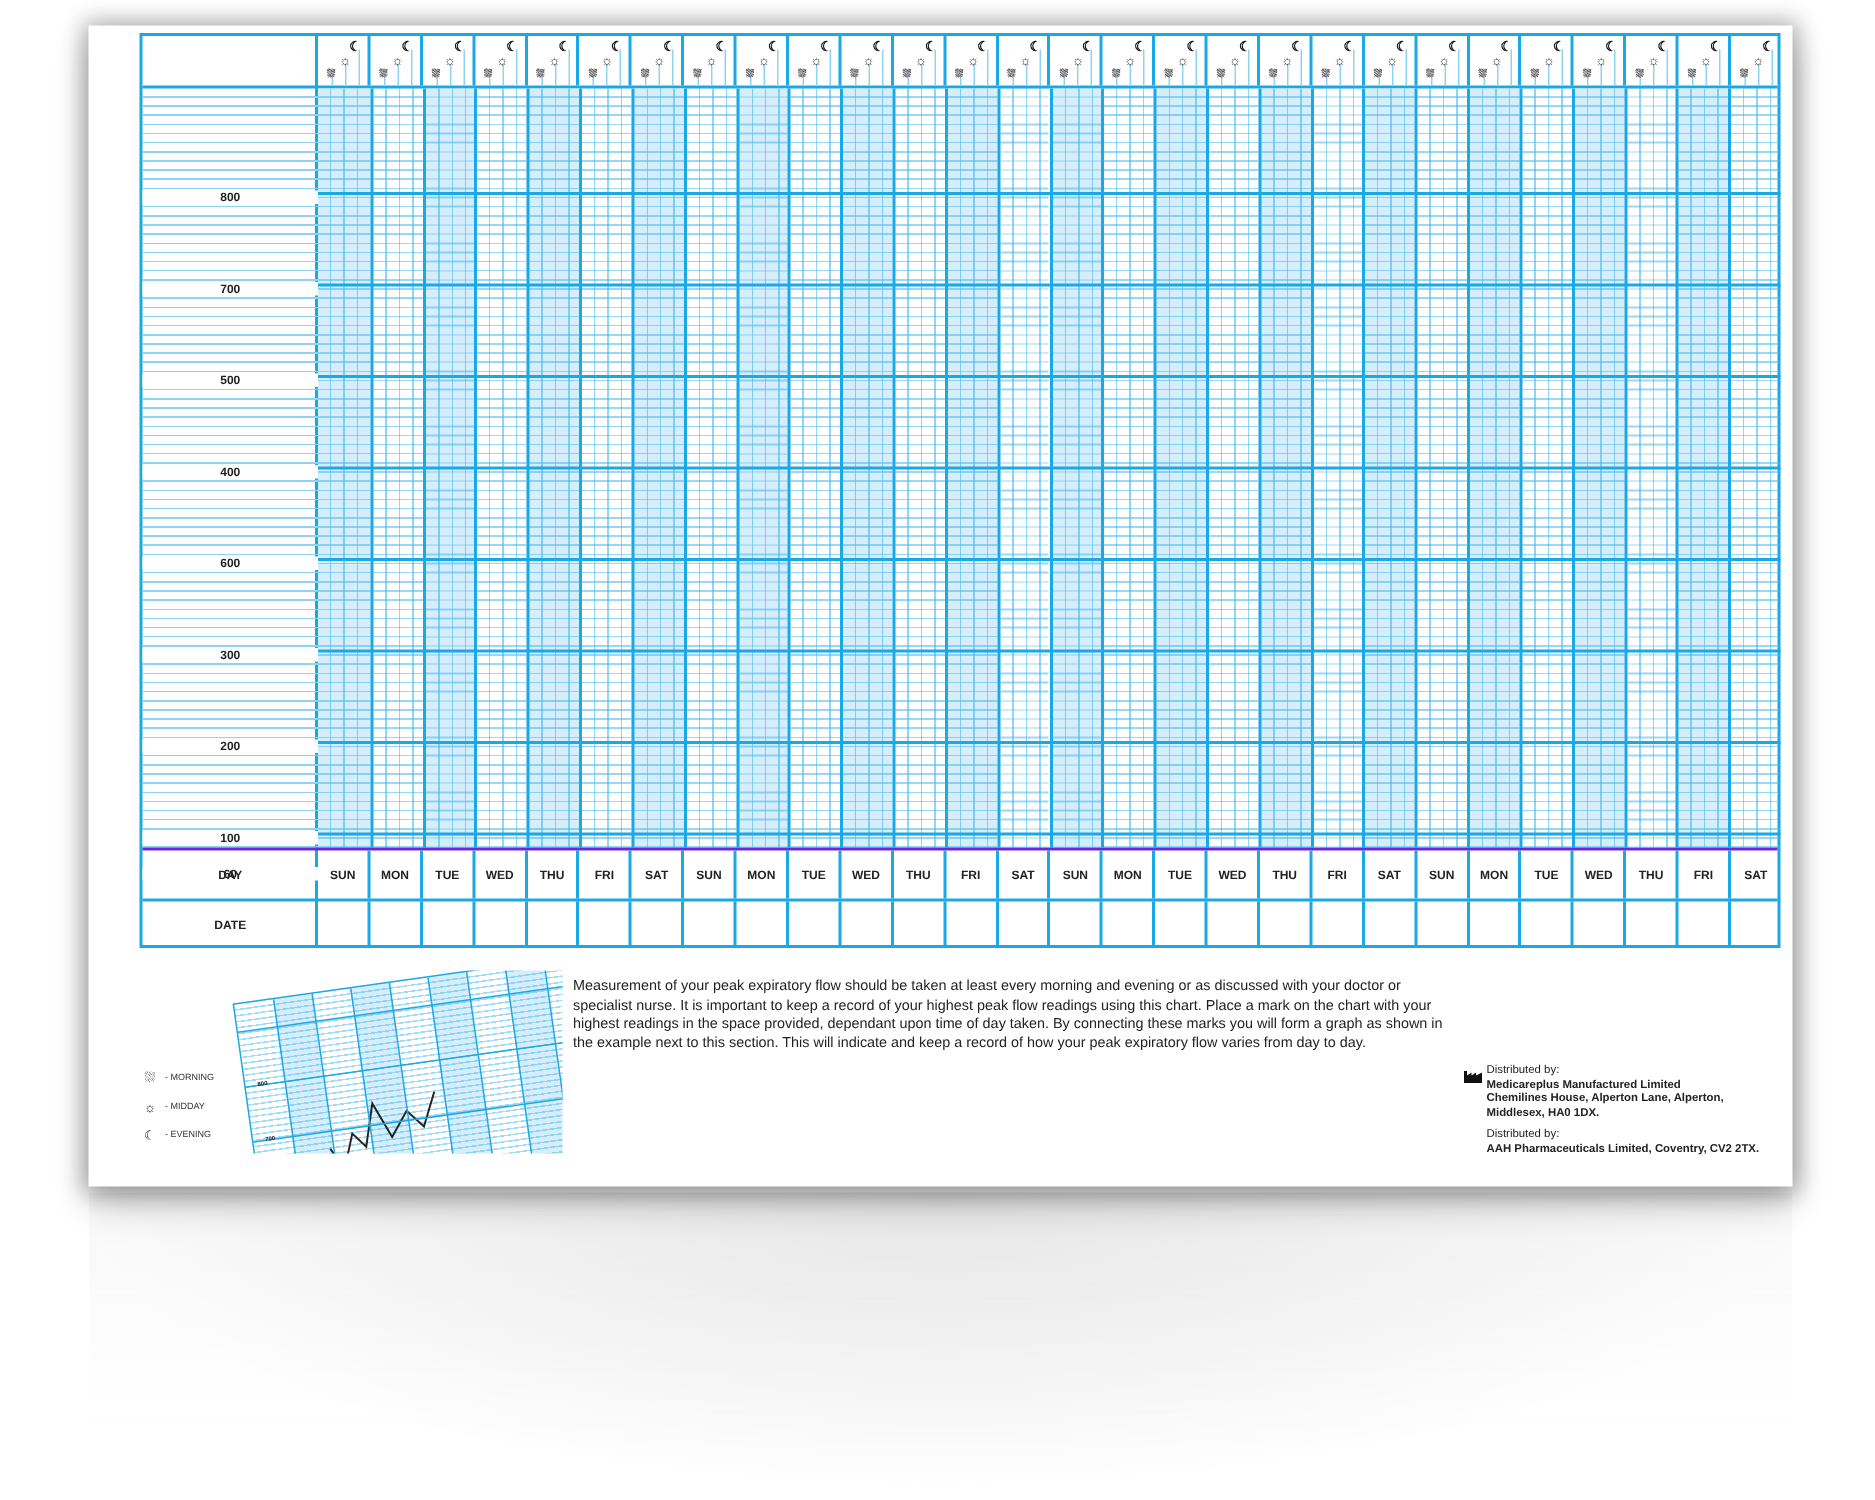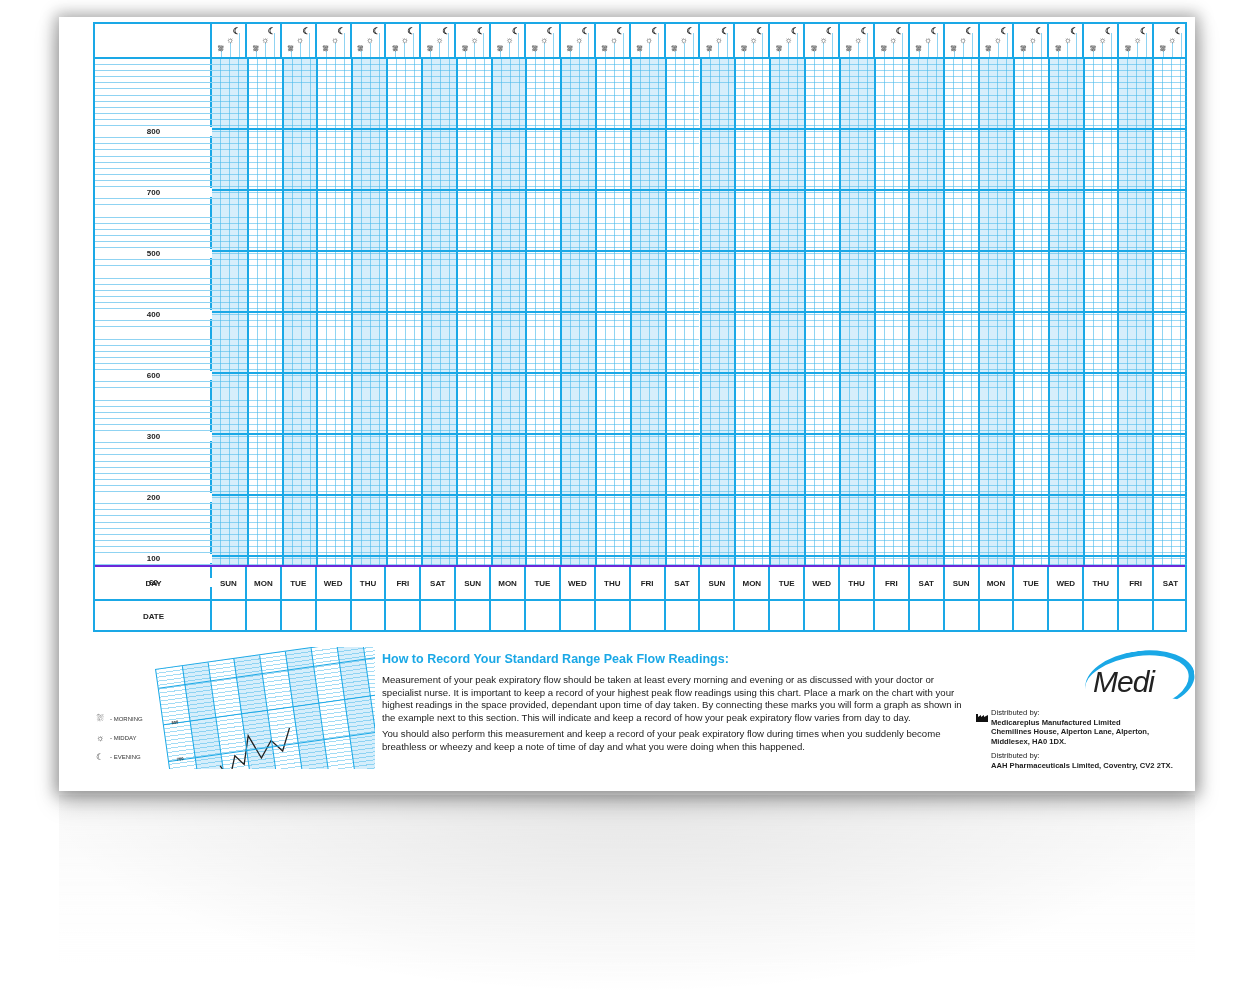"How to Record Your Standard" h2 { html: <h2>How to Record Your Standard Range Peak Flow Readings:</h2> -> none }
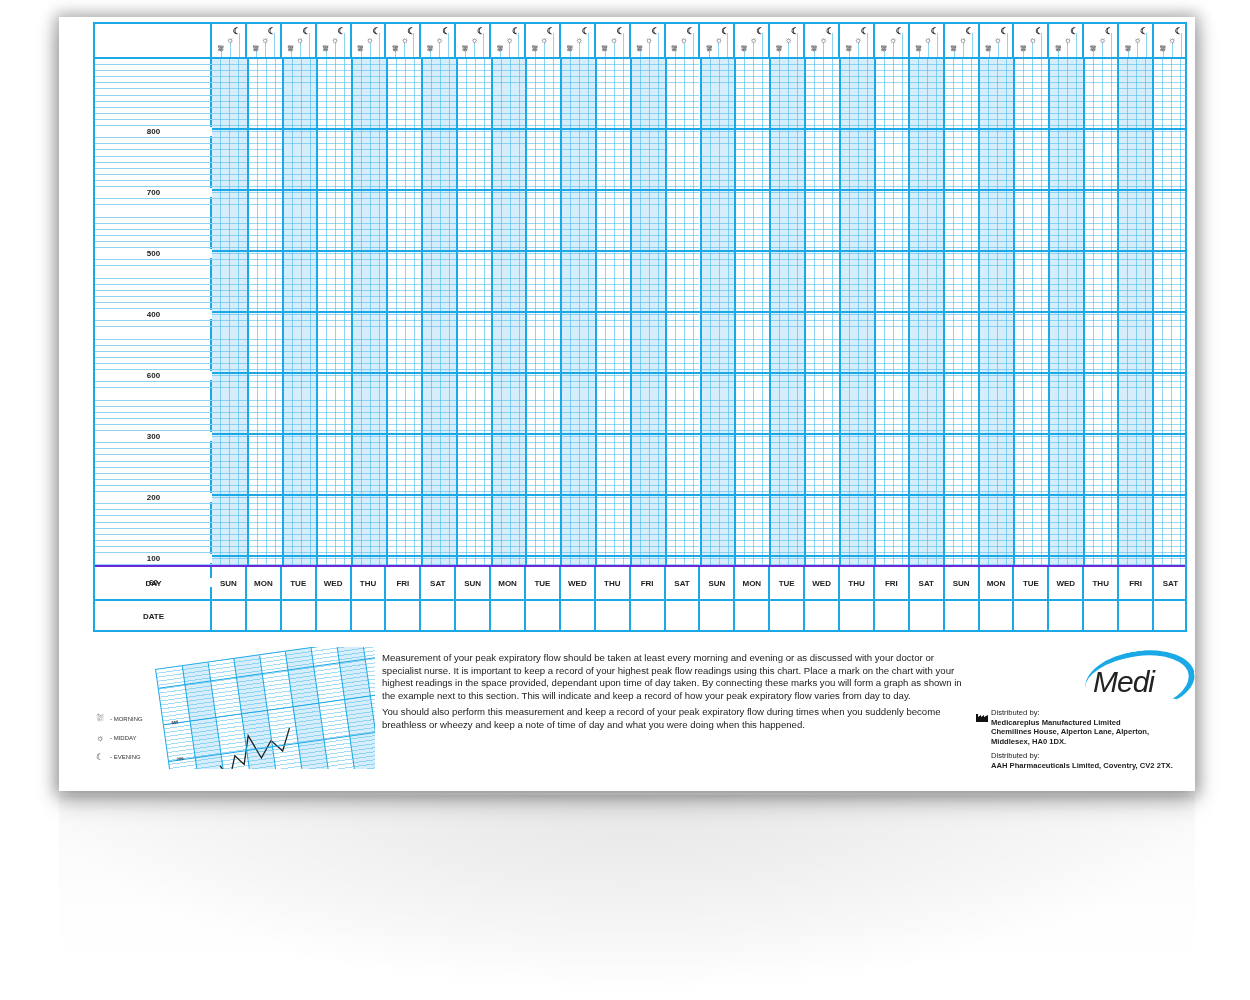"Medi" div.brand { html: <div> <div></div> <div>Medi</div> </div> -> none }
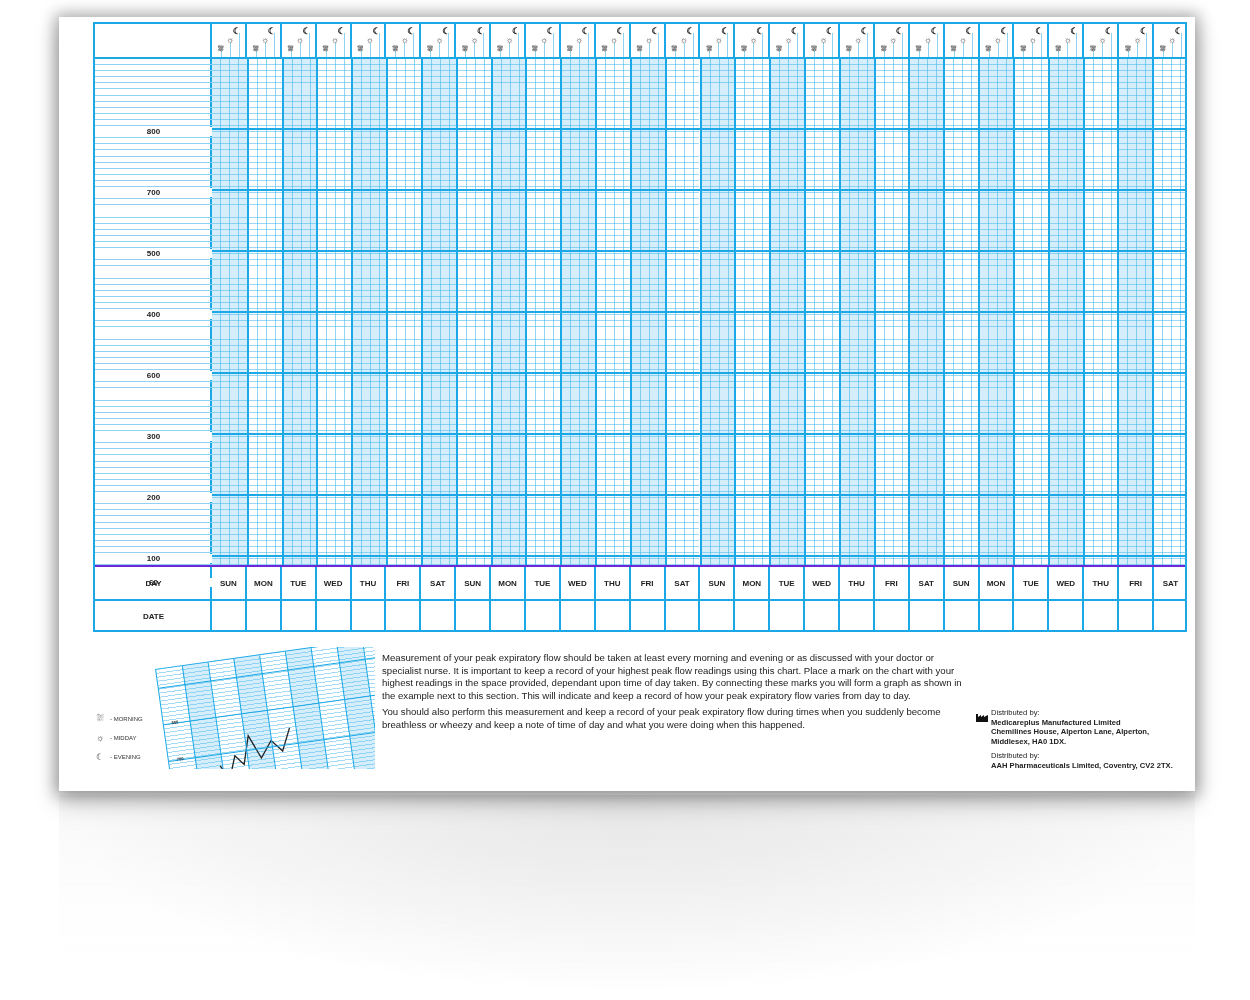"You should also perform this" p { html: <p>You should also perform this measurement and keep a record of your peak expiratory flow during times when you suddenly become breathless or wheezy and keep a note of time of day and what you were doing when this happened.</p> -> none }
